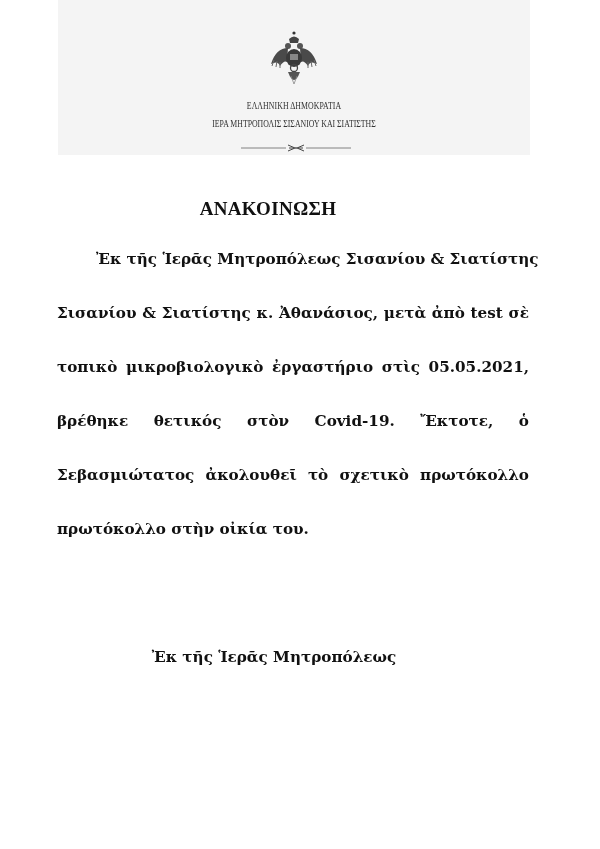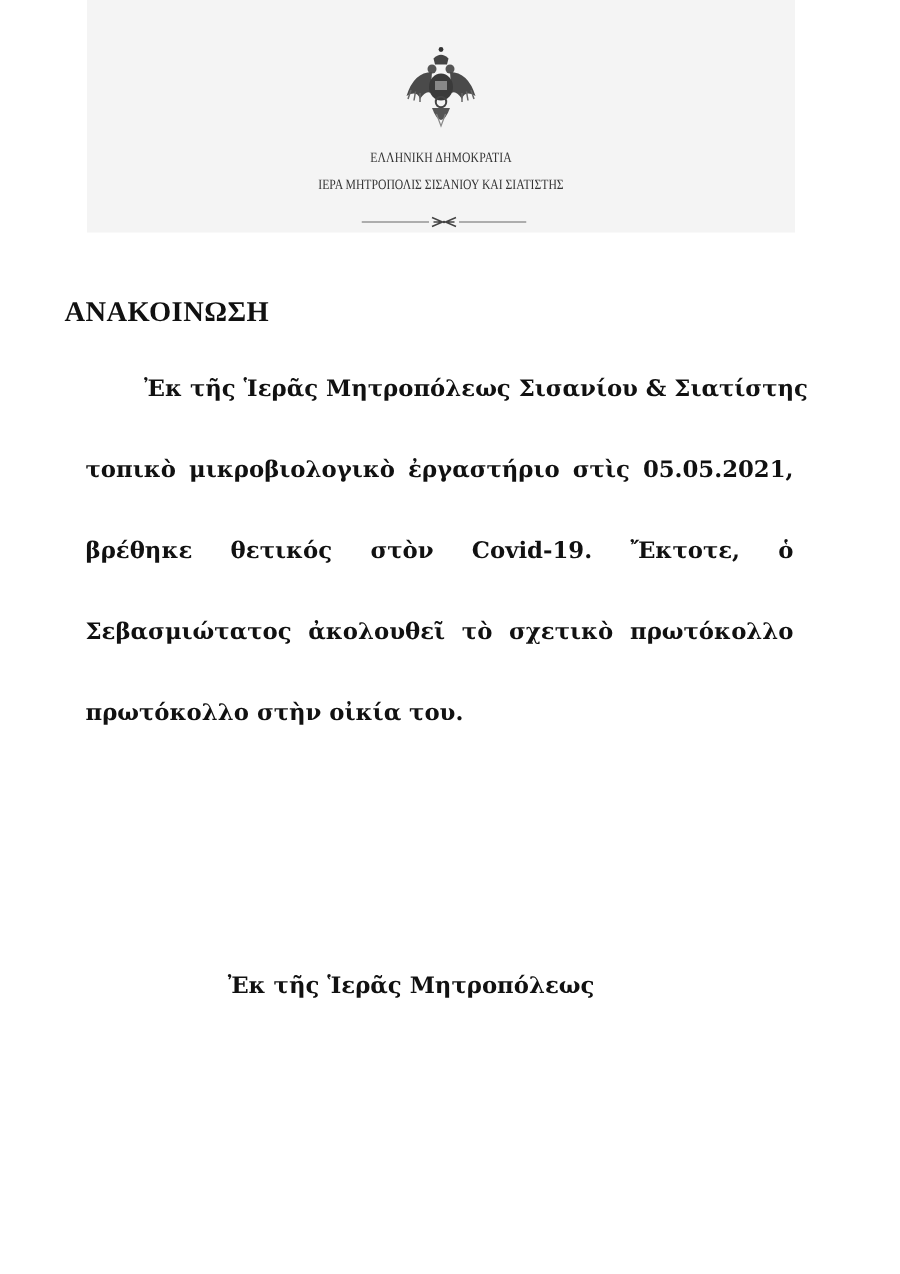"ΑΝΑΚΟΙΝΩΣΗ" .title { padding-left: 43px -> none; text-align: none -> center }
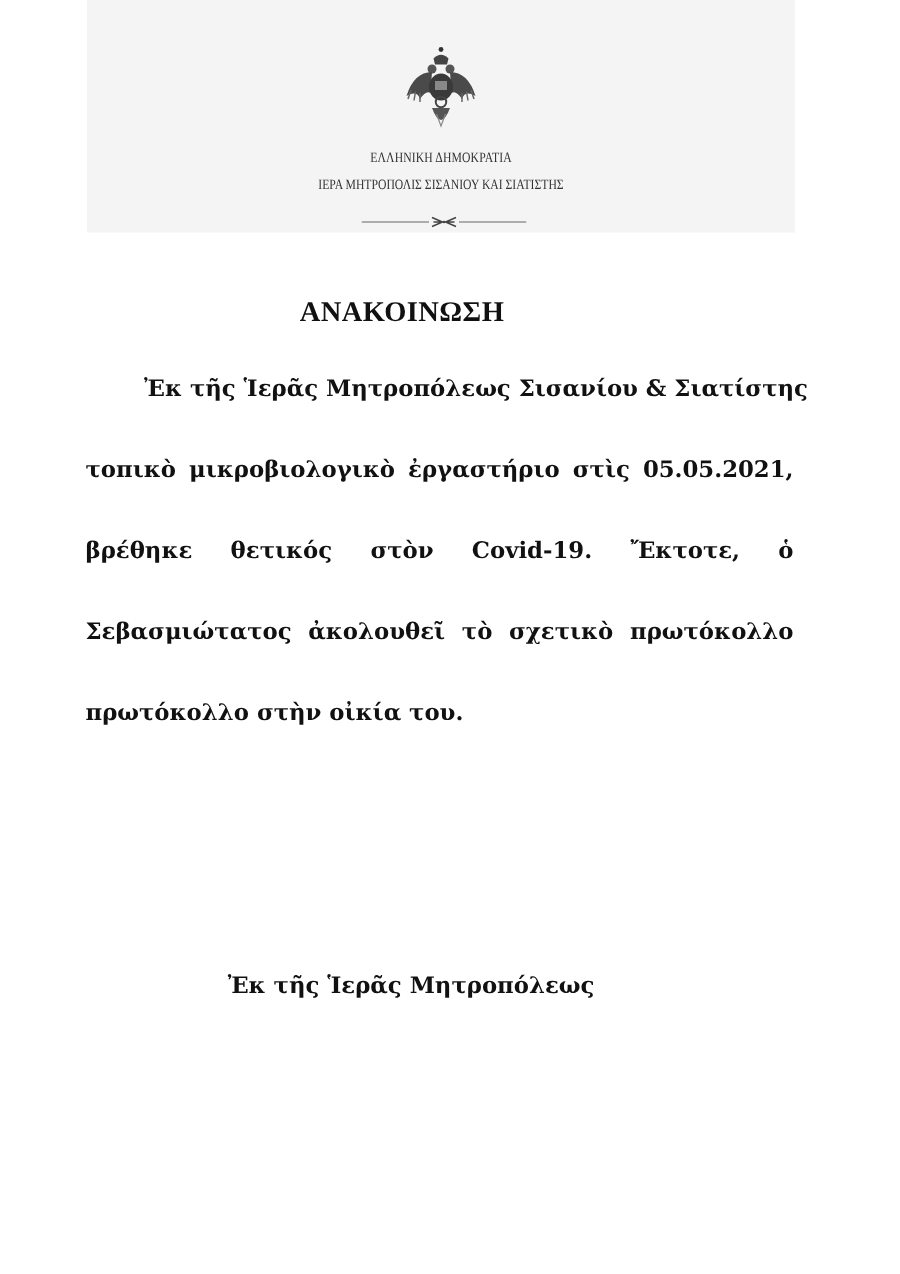"Σισανίου & Σιατίστης κ. Ἀθανάσιος," div.body-line { html: none -> <div><span>Σισανίου &amp; Σιατίστης κ. Ἀθανάσιος, μετὰ ἀπὸ test σὲ</span></div> }
